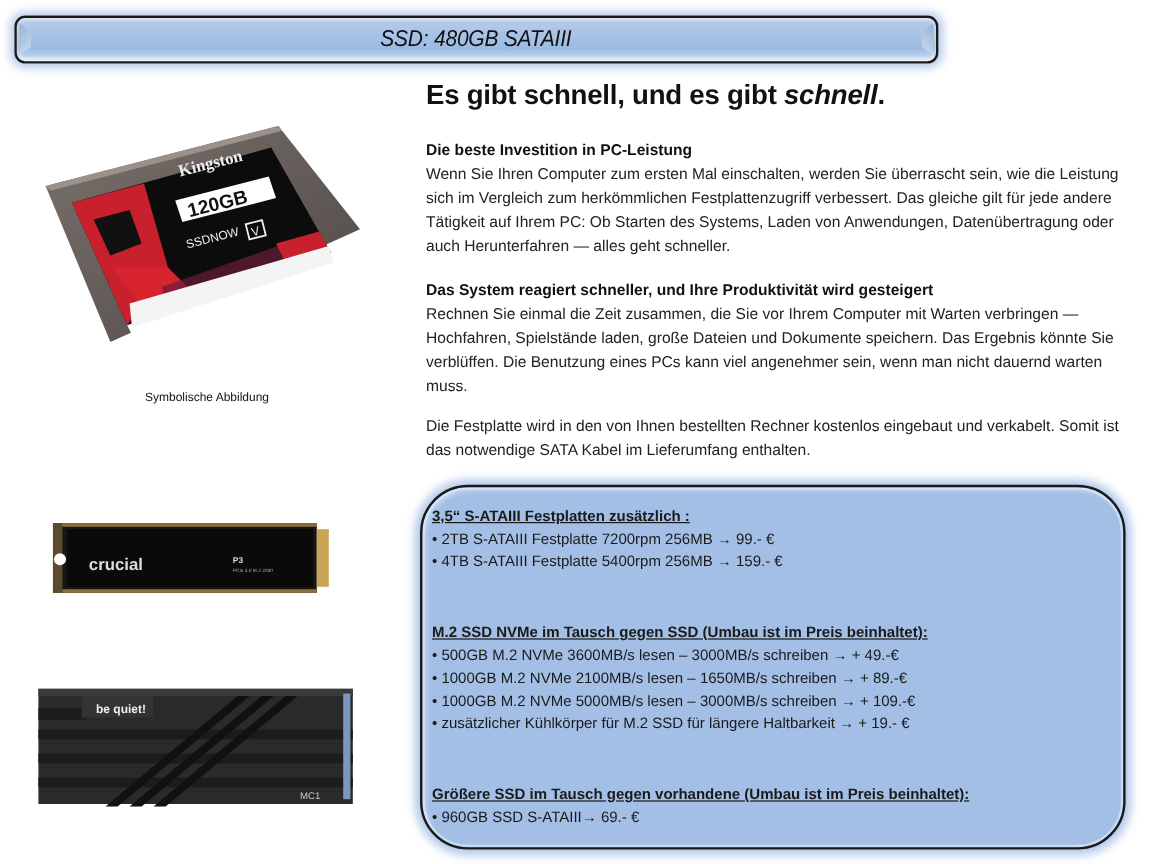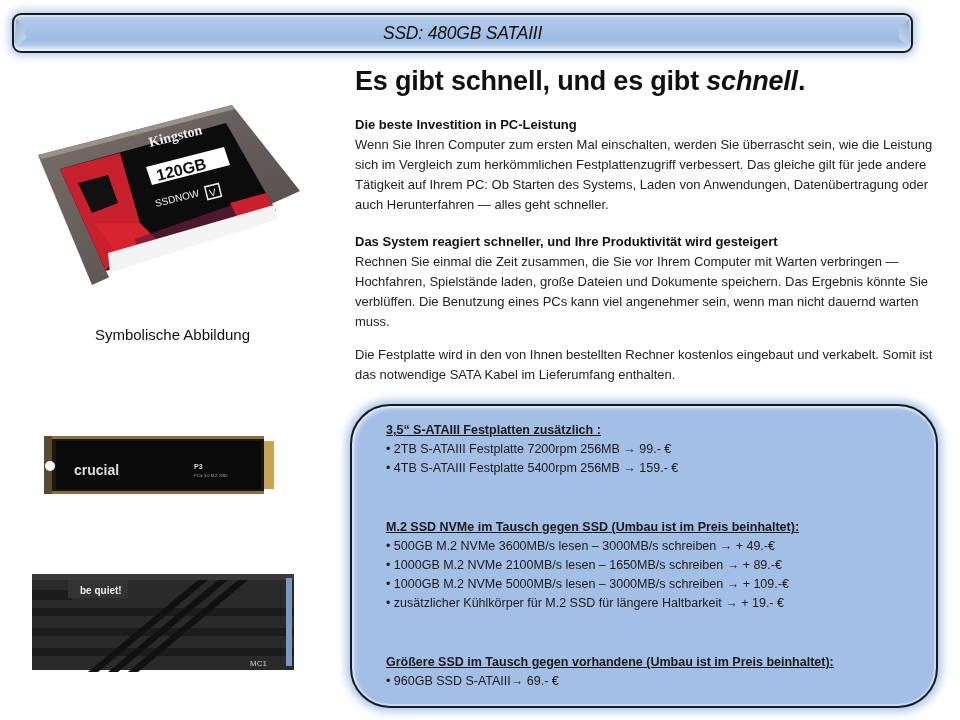"SSD: 480GB SATAIII" .title-bar { width: 901px -> 770px }
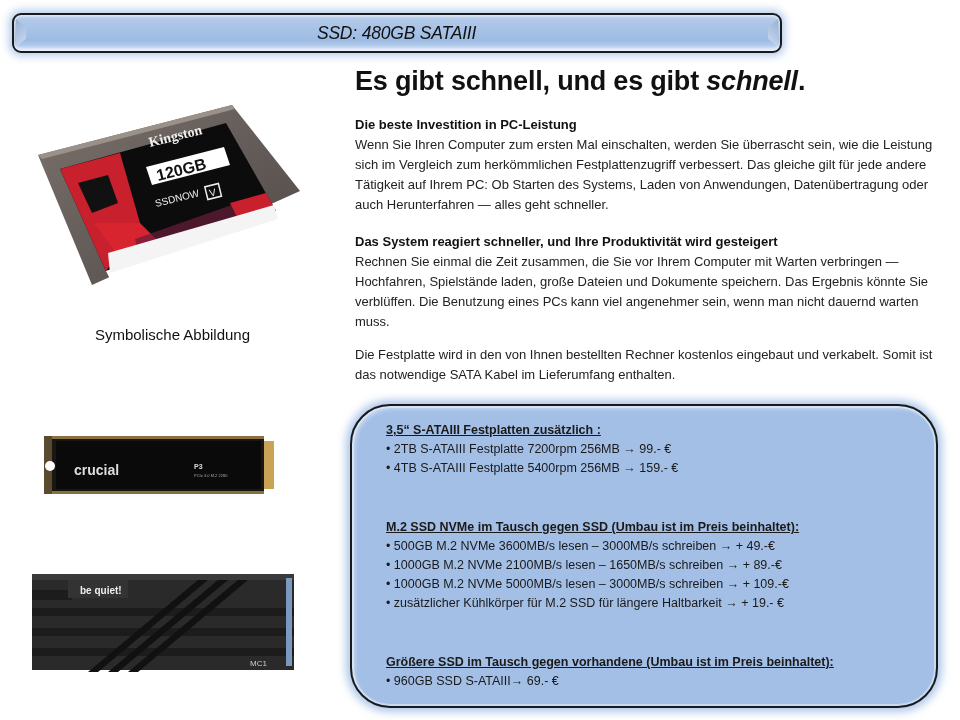"Es gibt schnell, und es" .headline { font-size: 27px -> 23px }
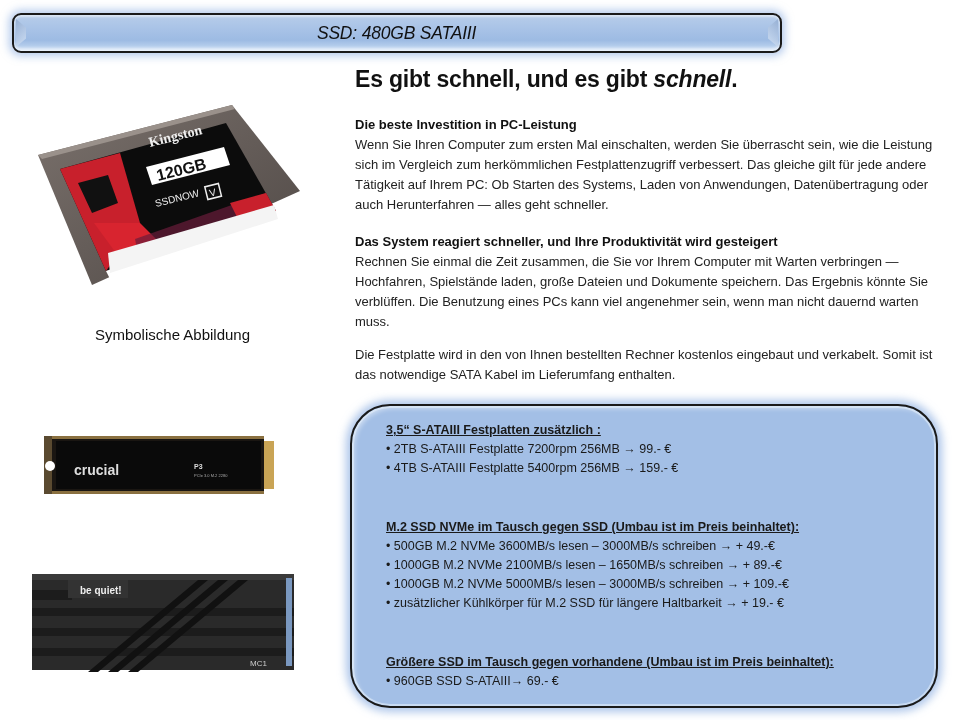"Symbolische Abbildung" .caption { font-size: 15px -> 10px }
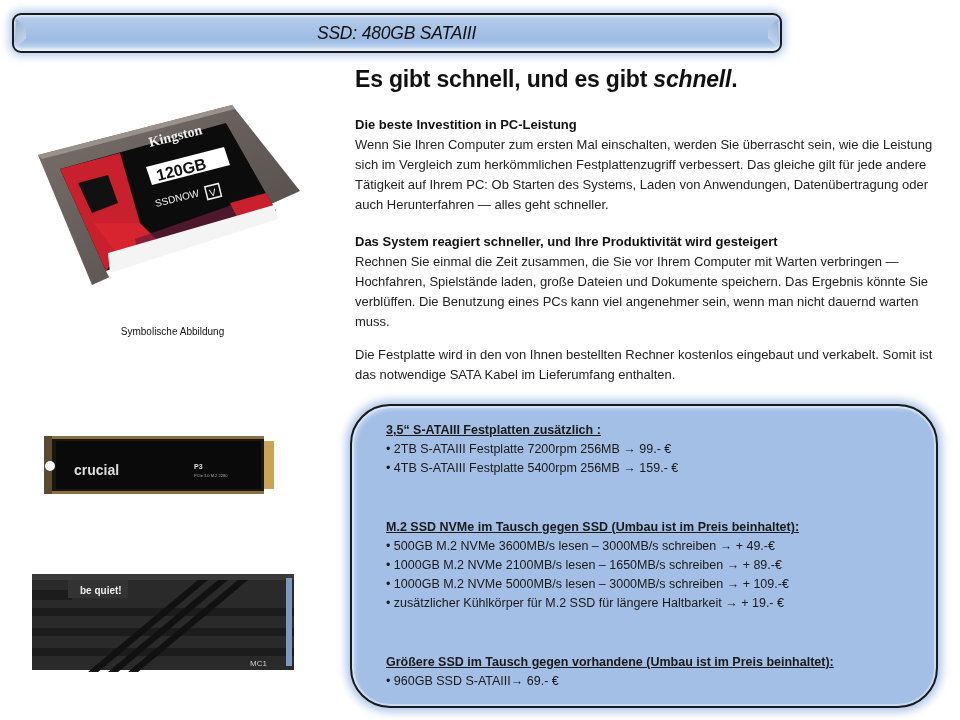"3,5“ S-ATAIII Festplatten zusätzlich :" .opt { left: 386px -> 360px }
